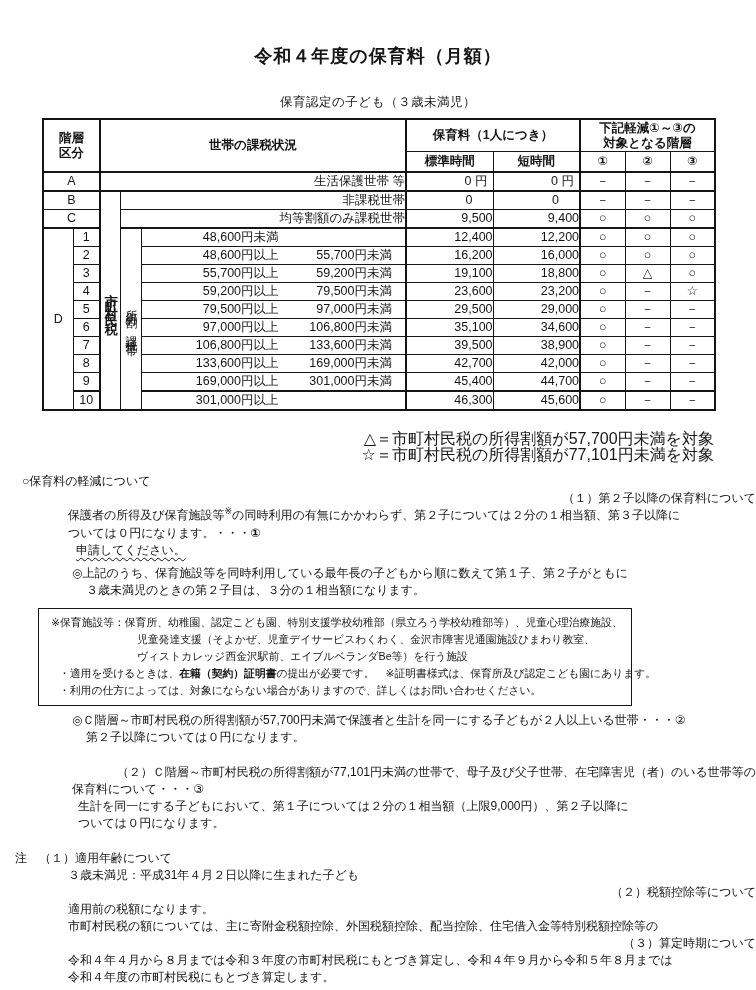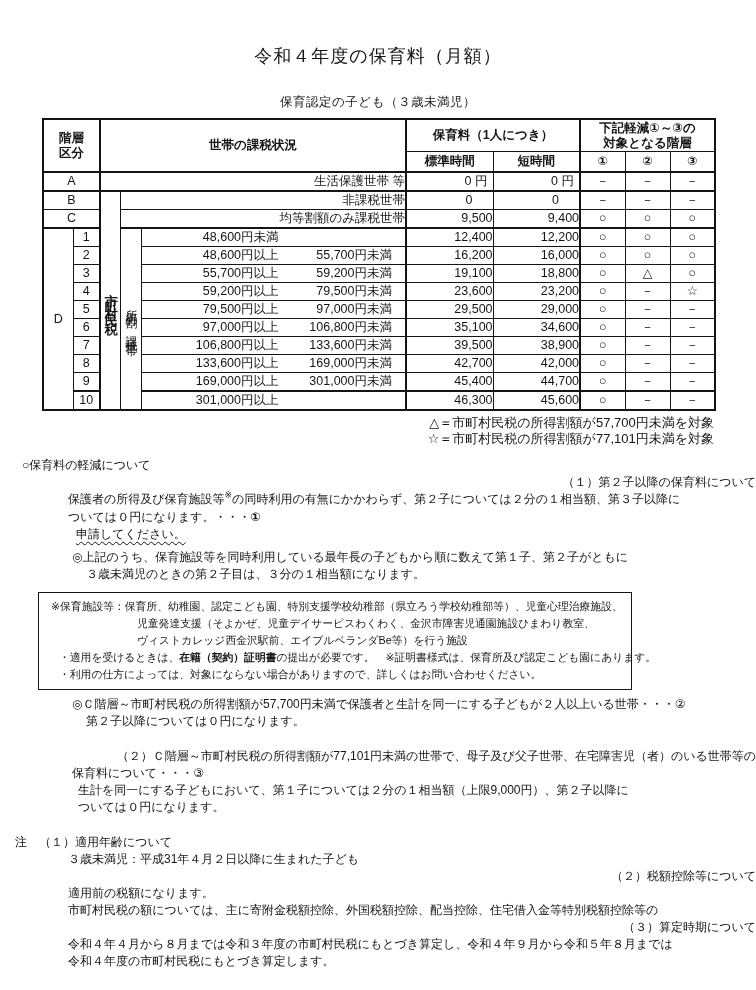"令和４年度の保育料（月額）" .doc-title { font-weight: normal -> bold }
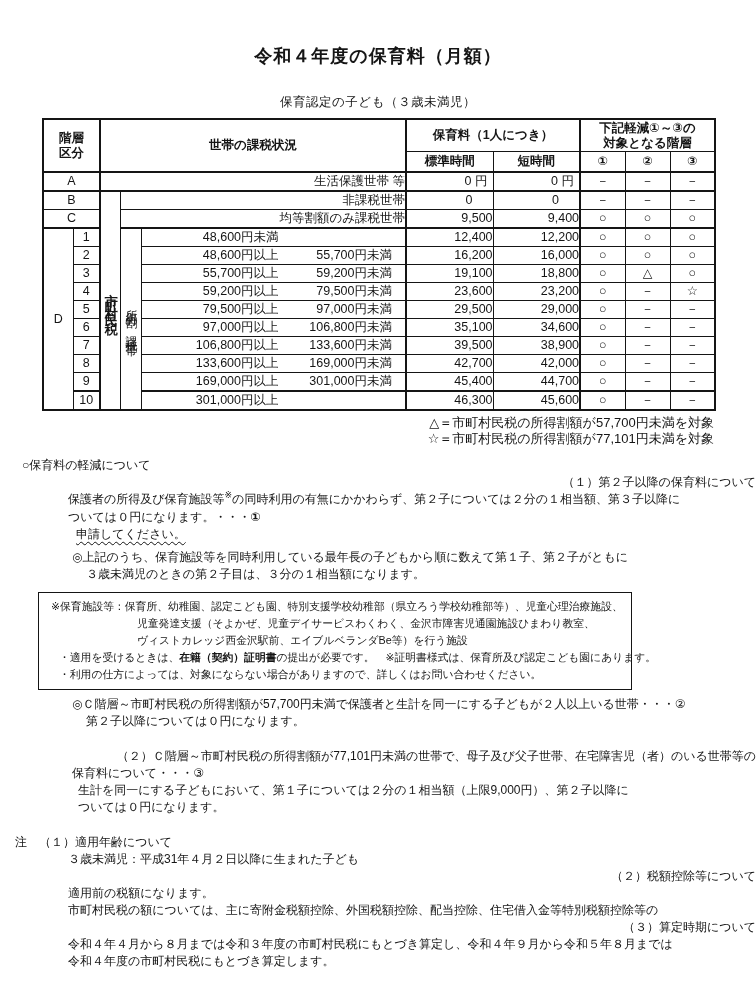"△＝市町村民税の所得割額が57,700円未満を対象" .table-notes { font-size: 13px -> 16px; margin-top: 4px -> 20px }
